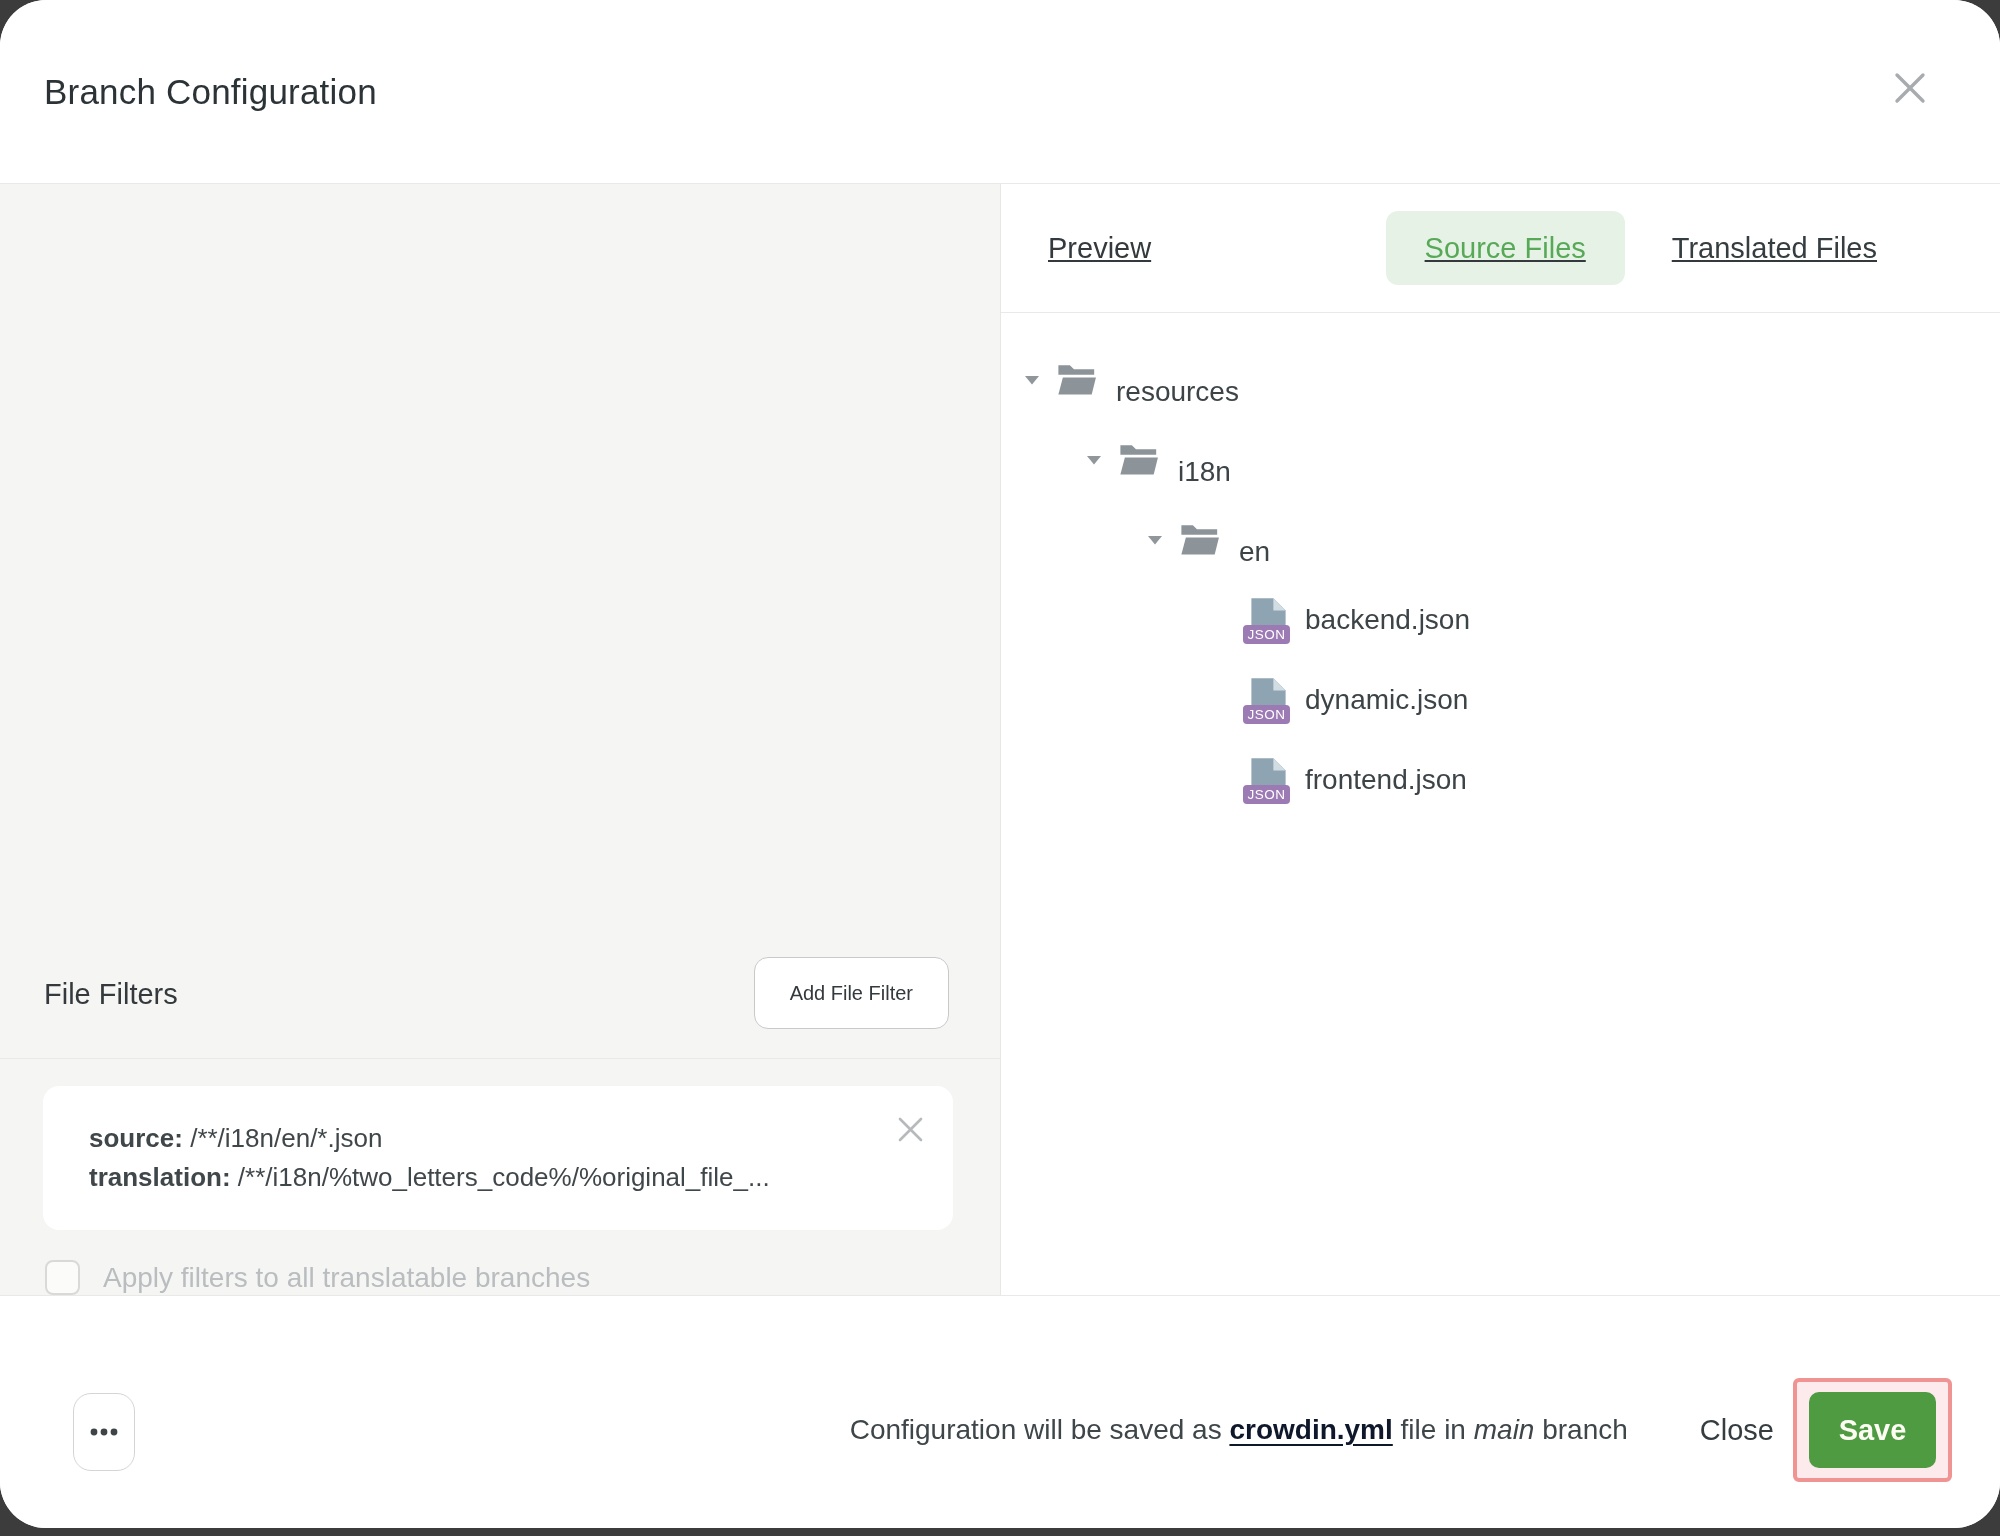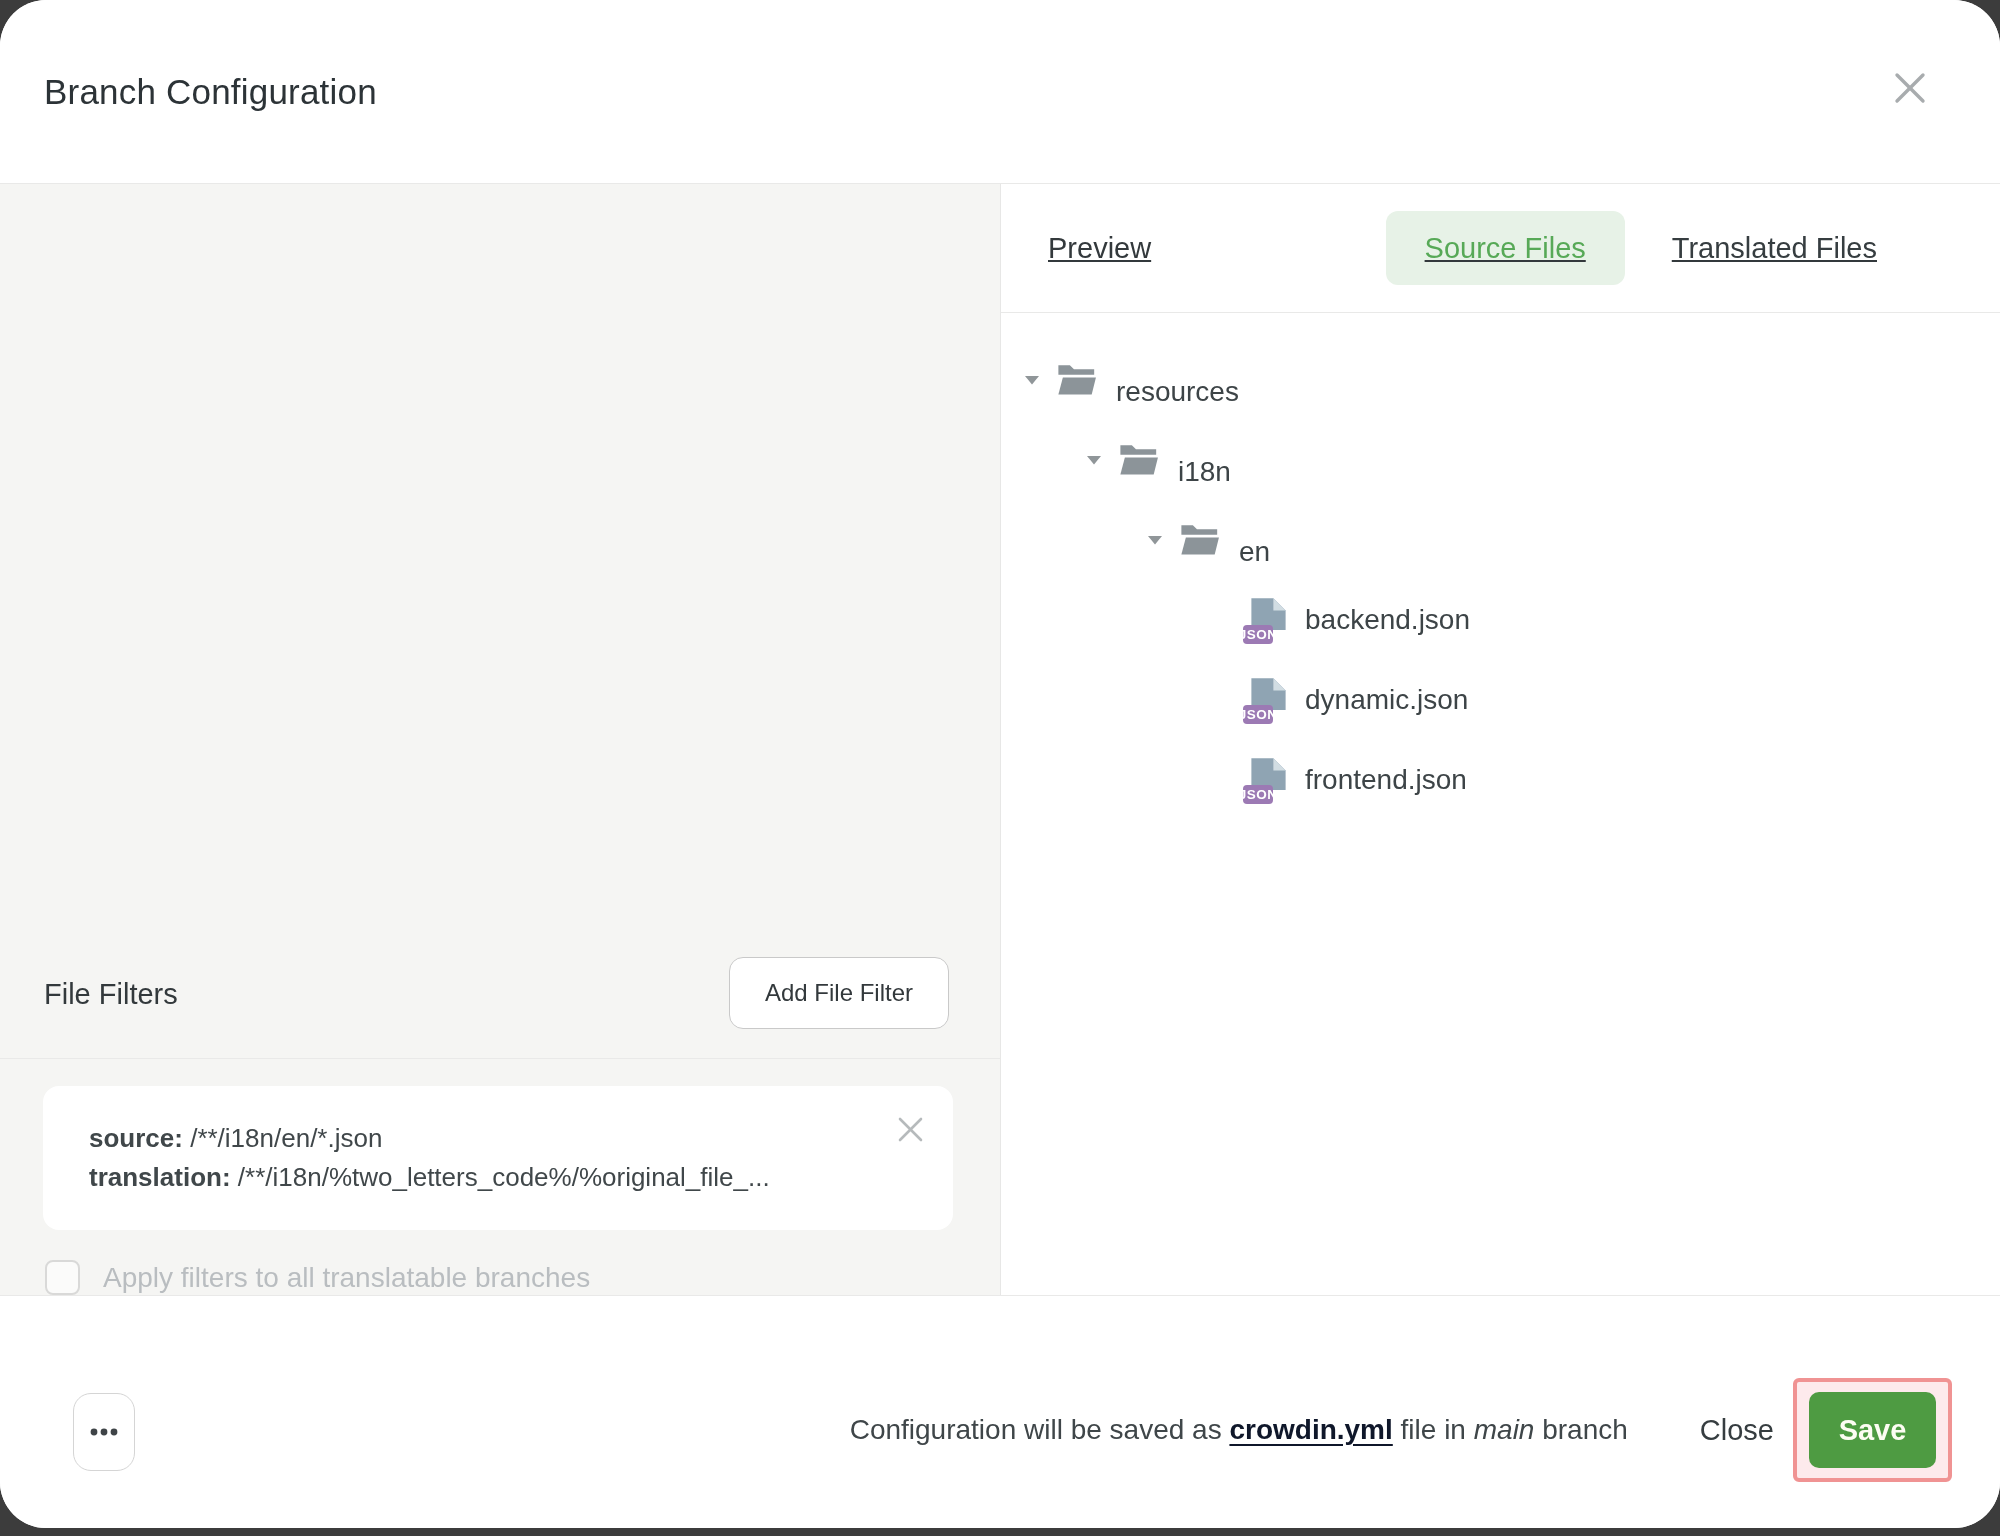"JSON" .json-badge { font-weight: 700 -> 400; width: 30px -> 47px }
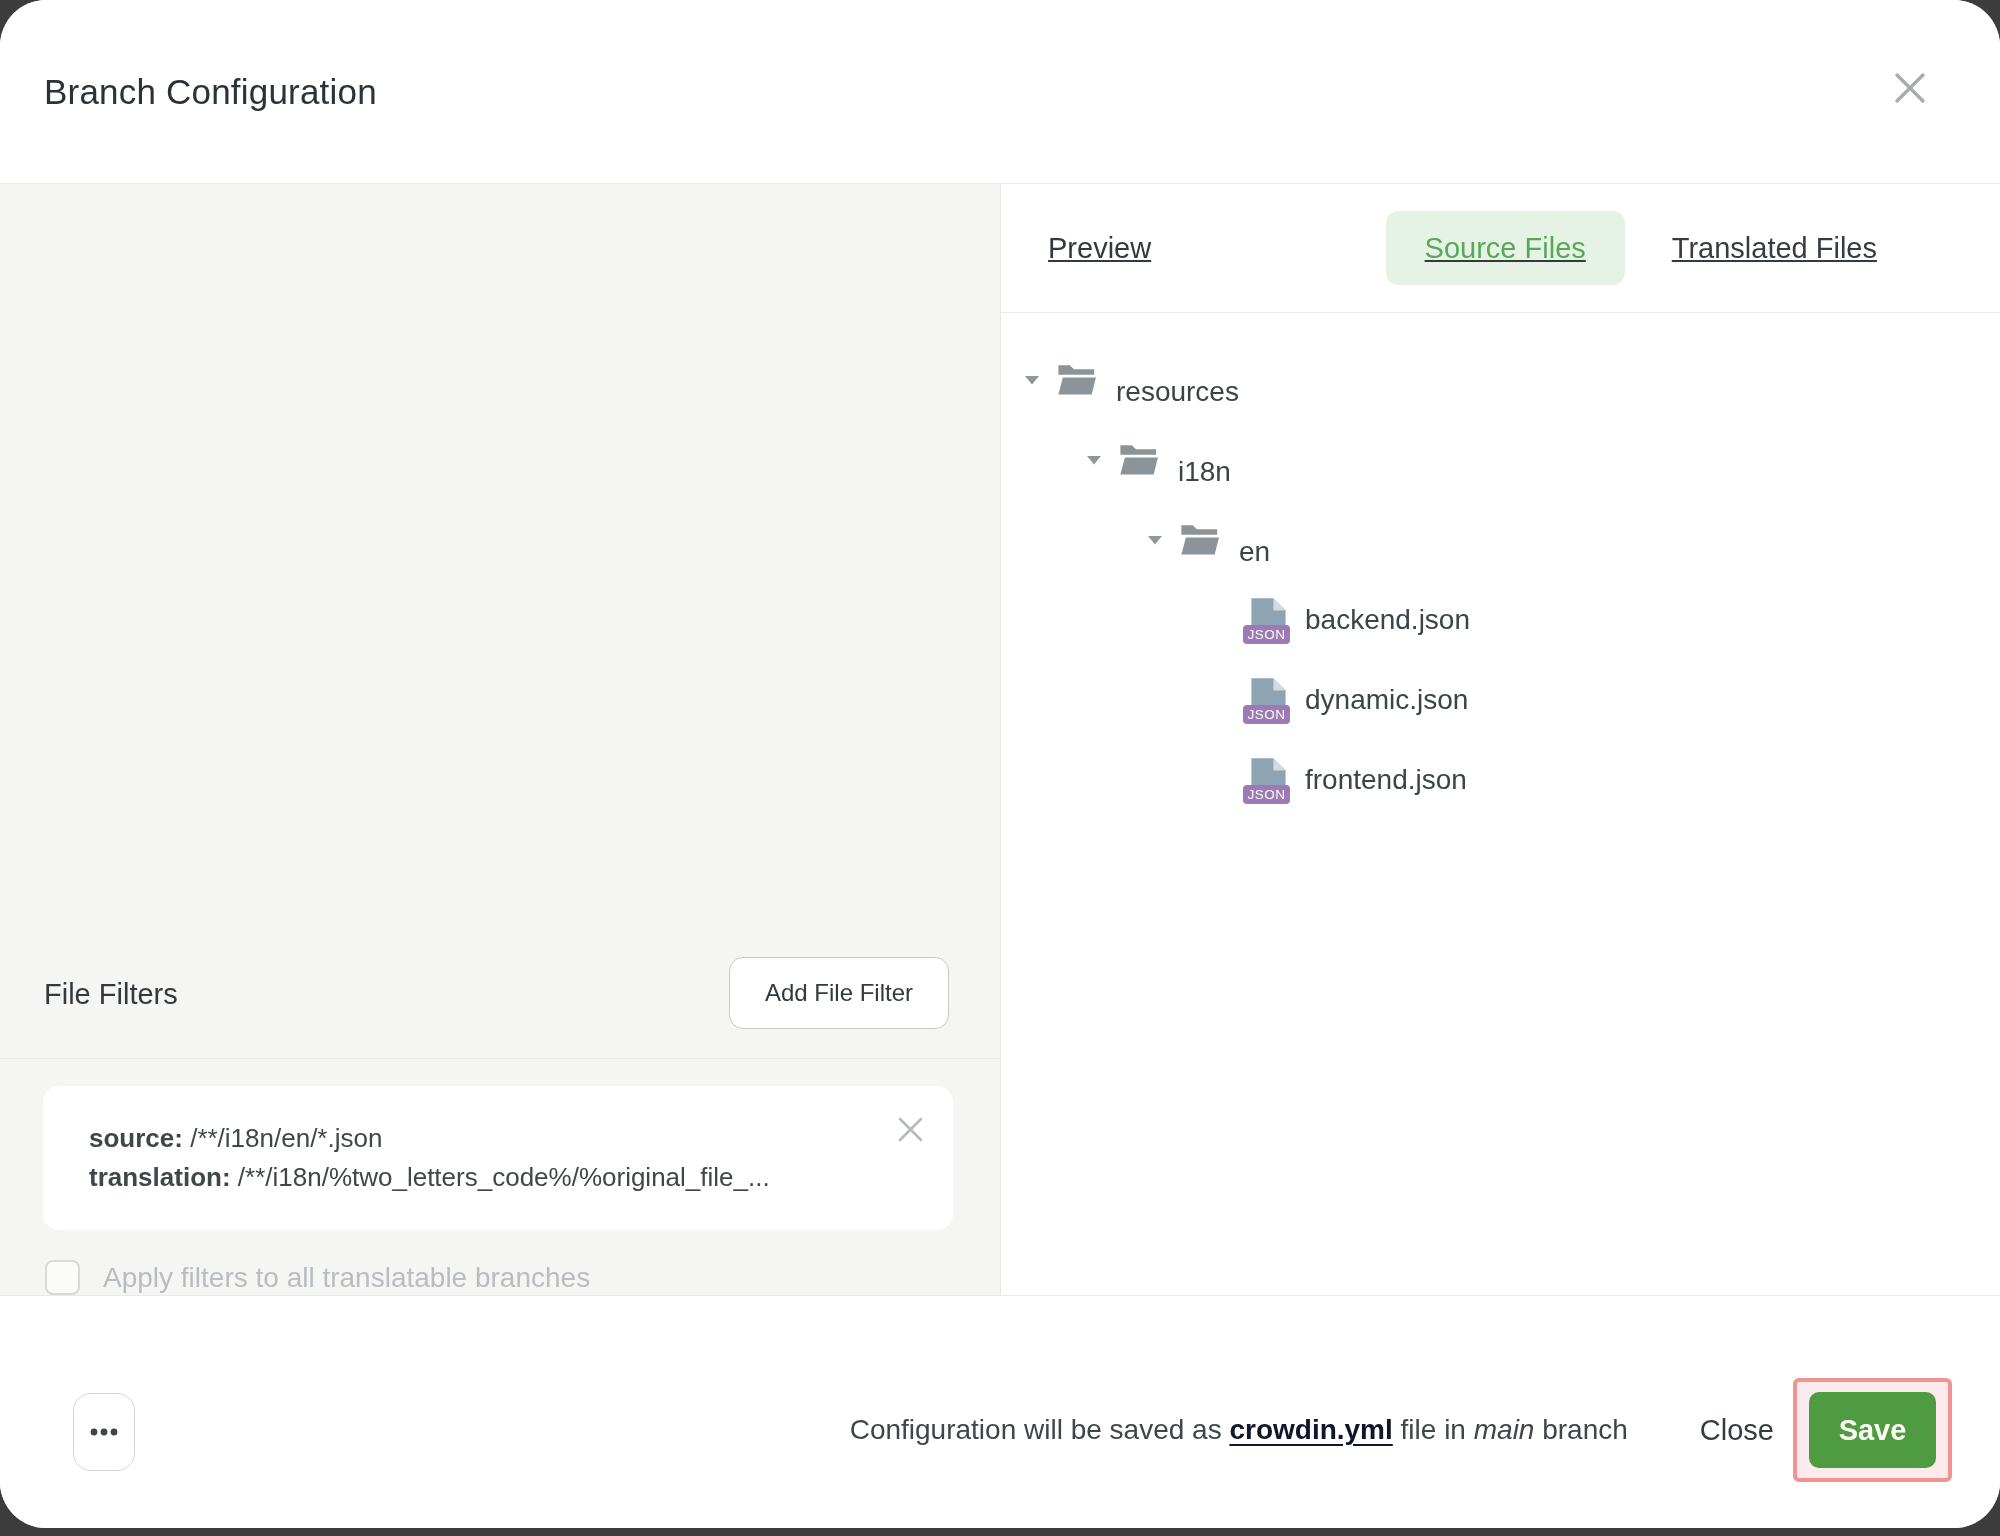"Add File Filter" .add-filter-btn { font-size: 24px -> 20px }
